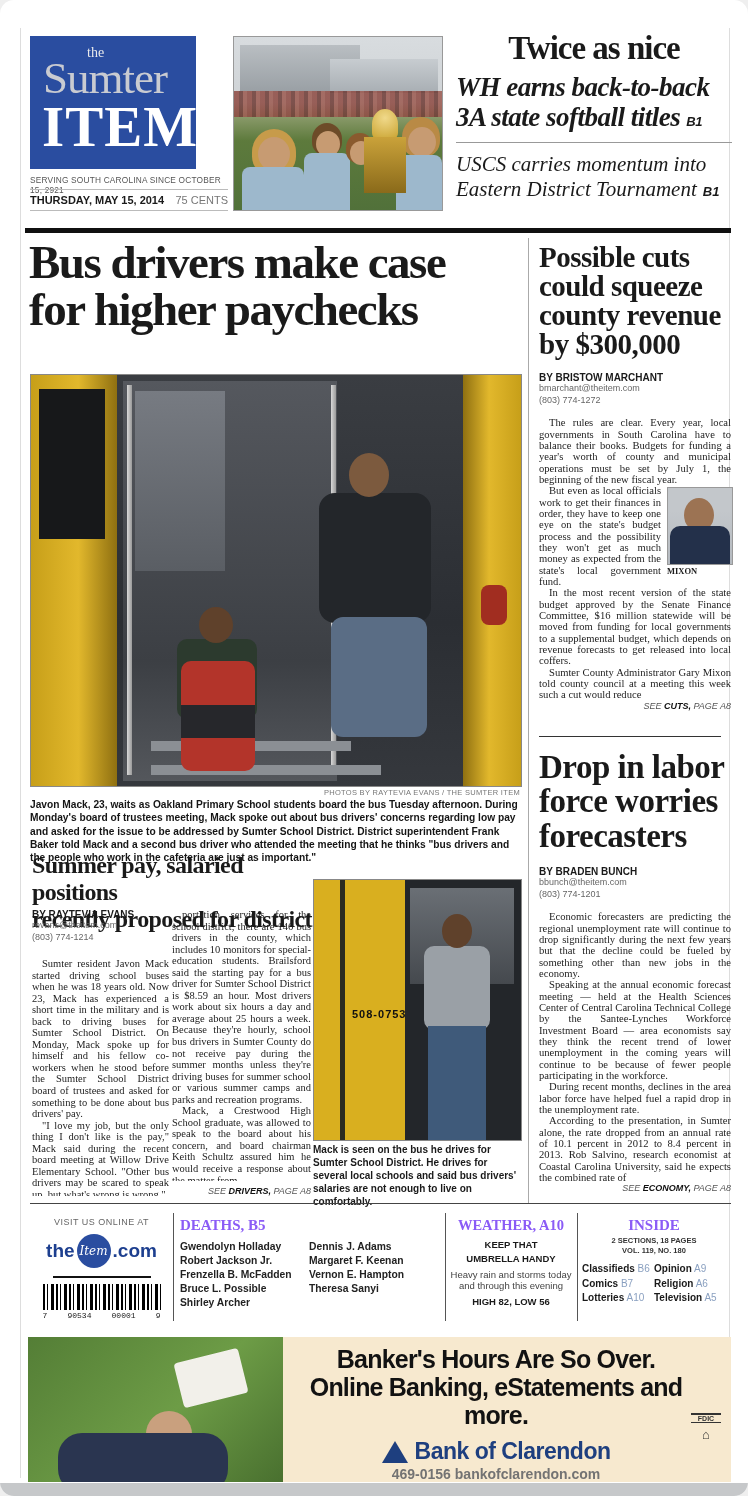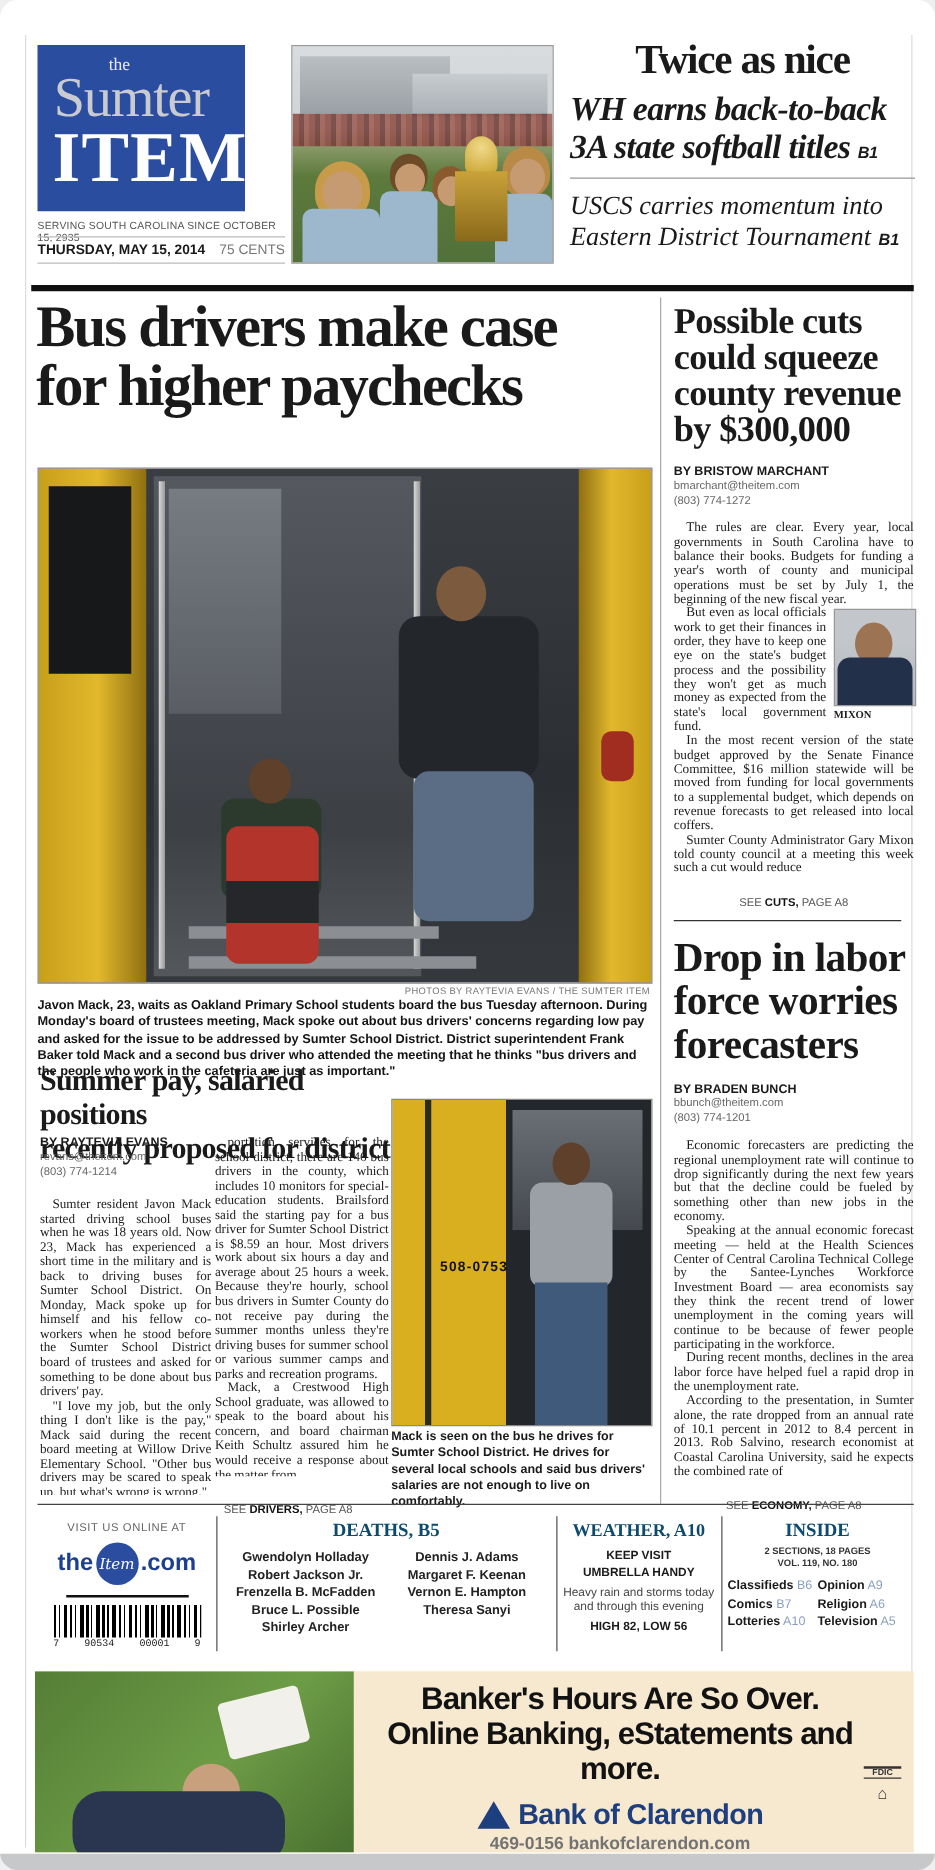"SERVING SOUTH CAROLINA SINCE OCTOBER" div.tagline { text: 2935 -> 2921 }
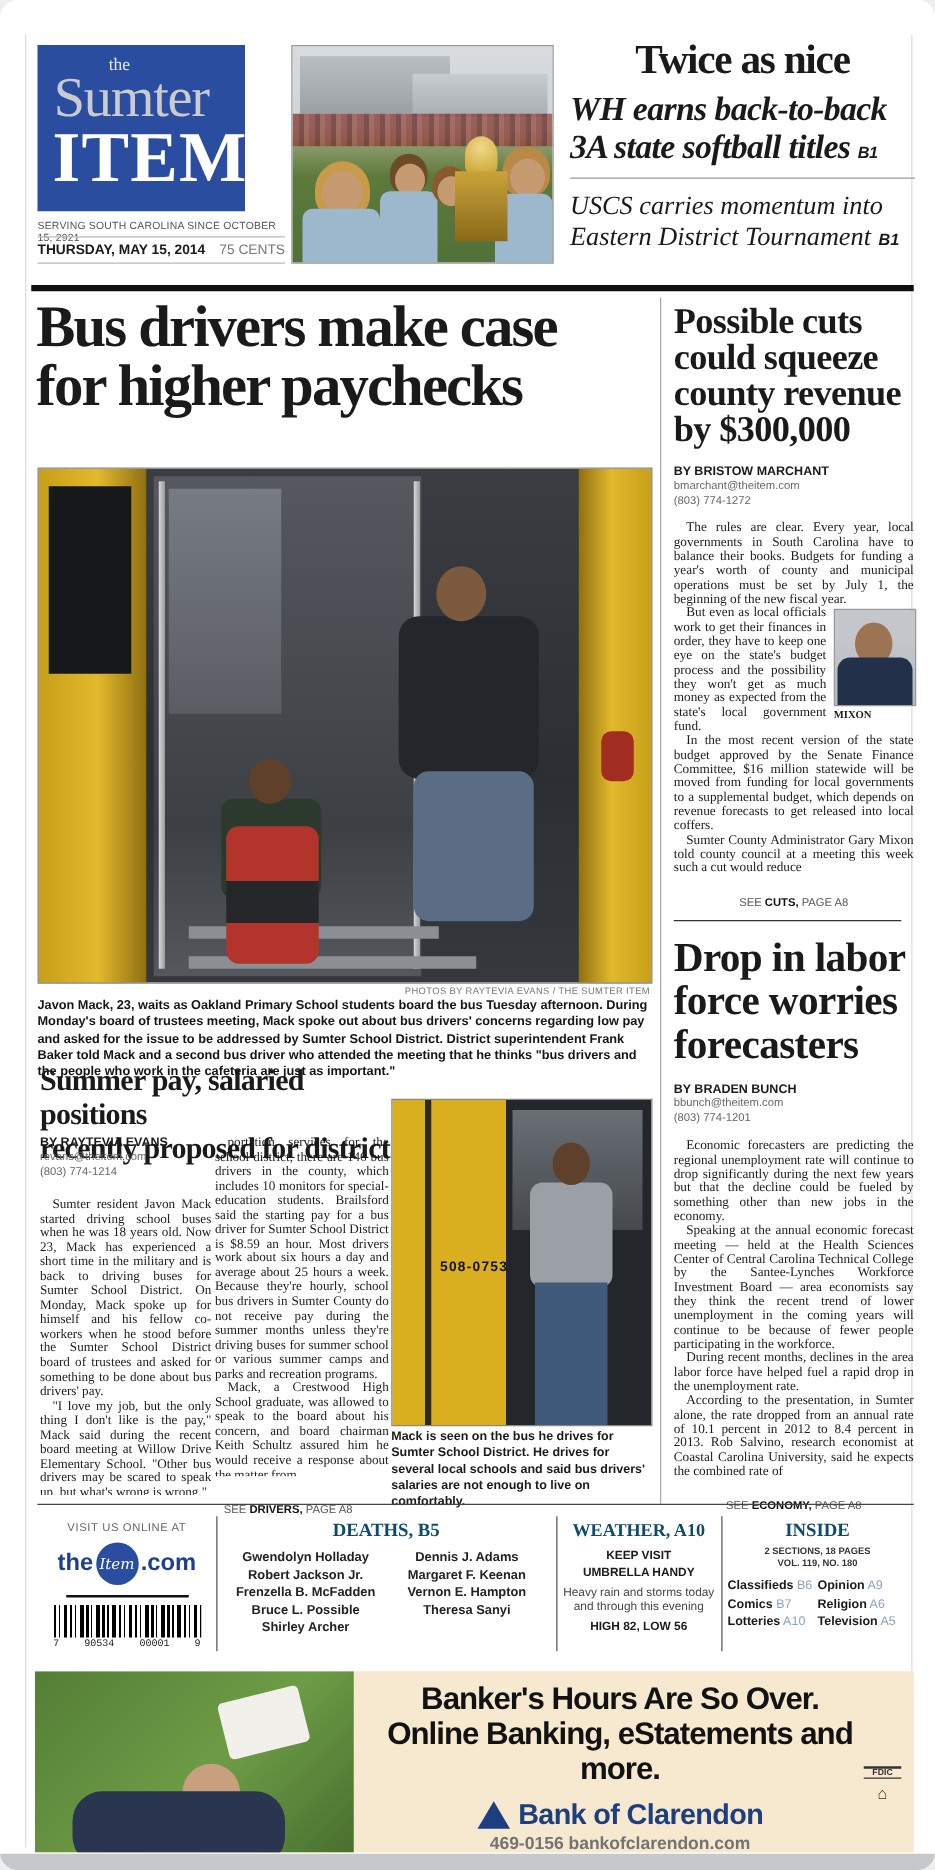"SEE CUTS, PAGE A8" .jump { font-style: none -> italic; margin-top: 16px -> 0; text-align: center -> right }
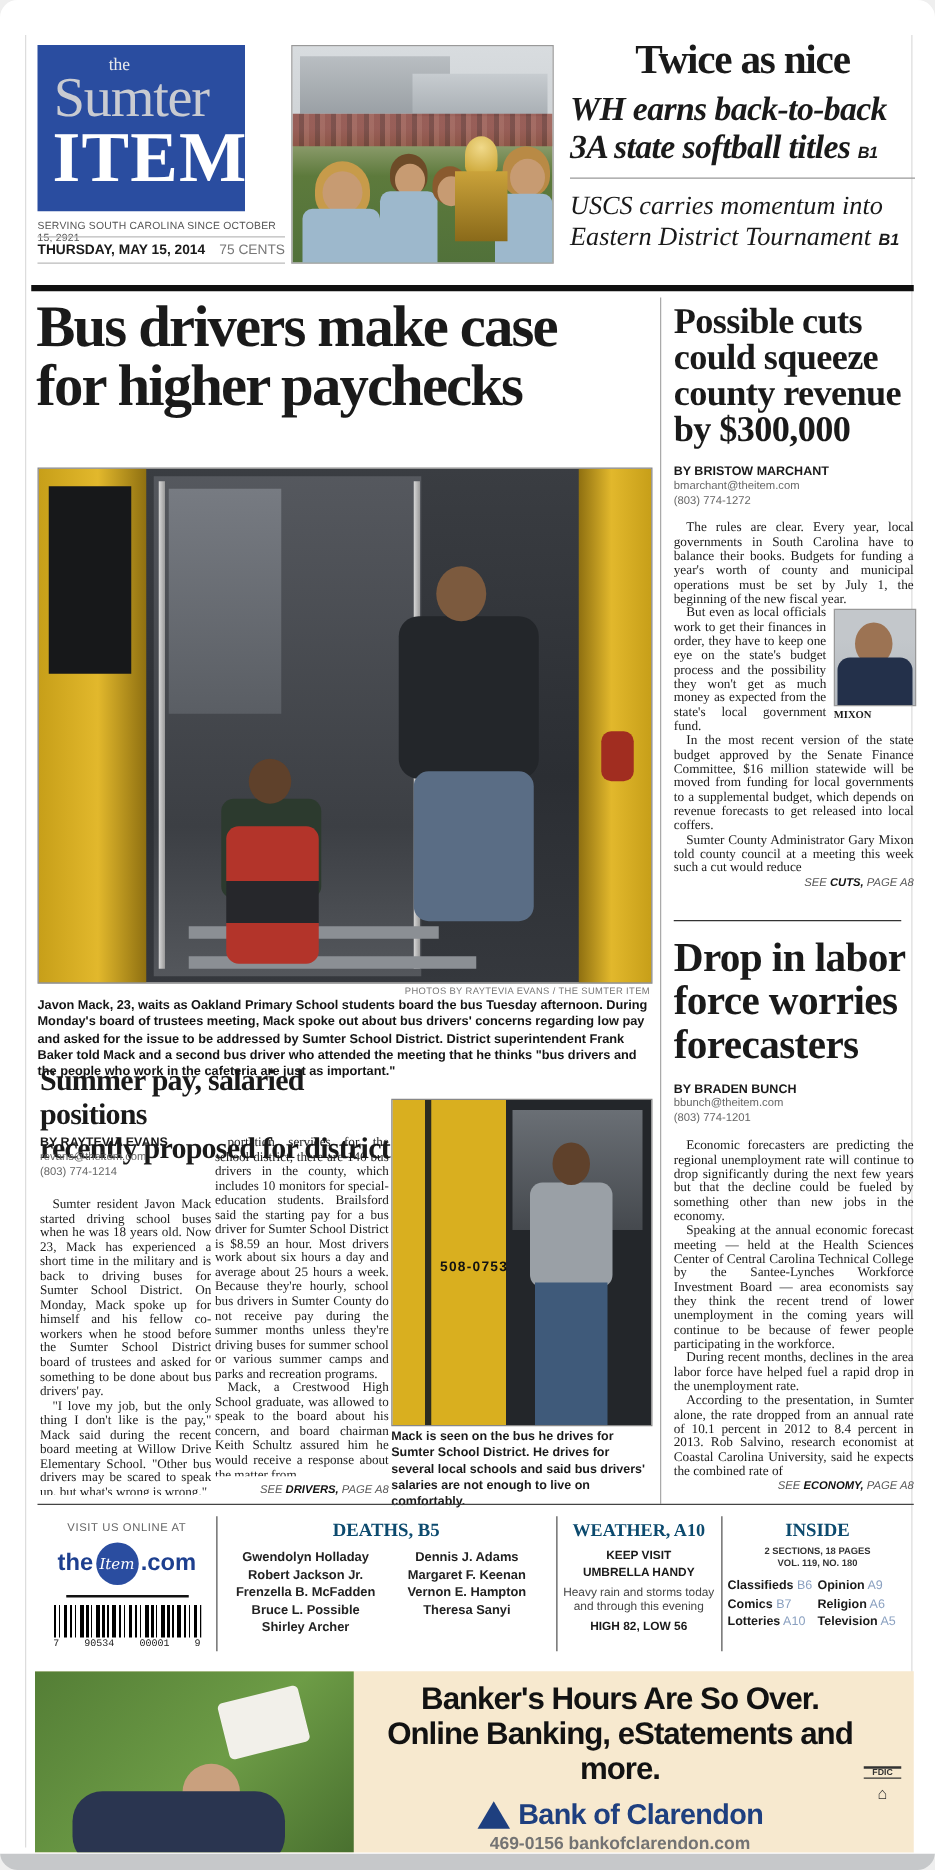"DEATHS, B5" .sec-title { color: #0c4a6e -> #8b5cf6; text-align: center -> none }
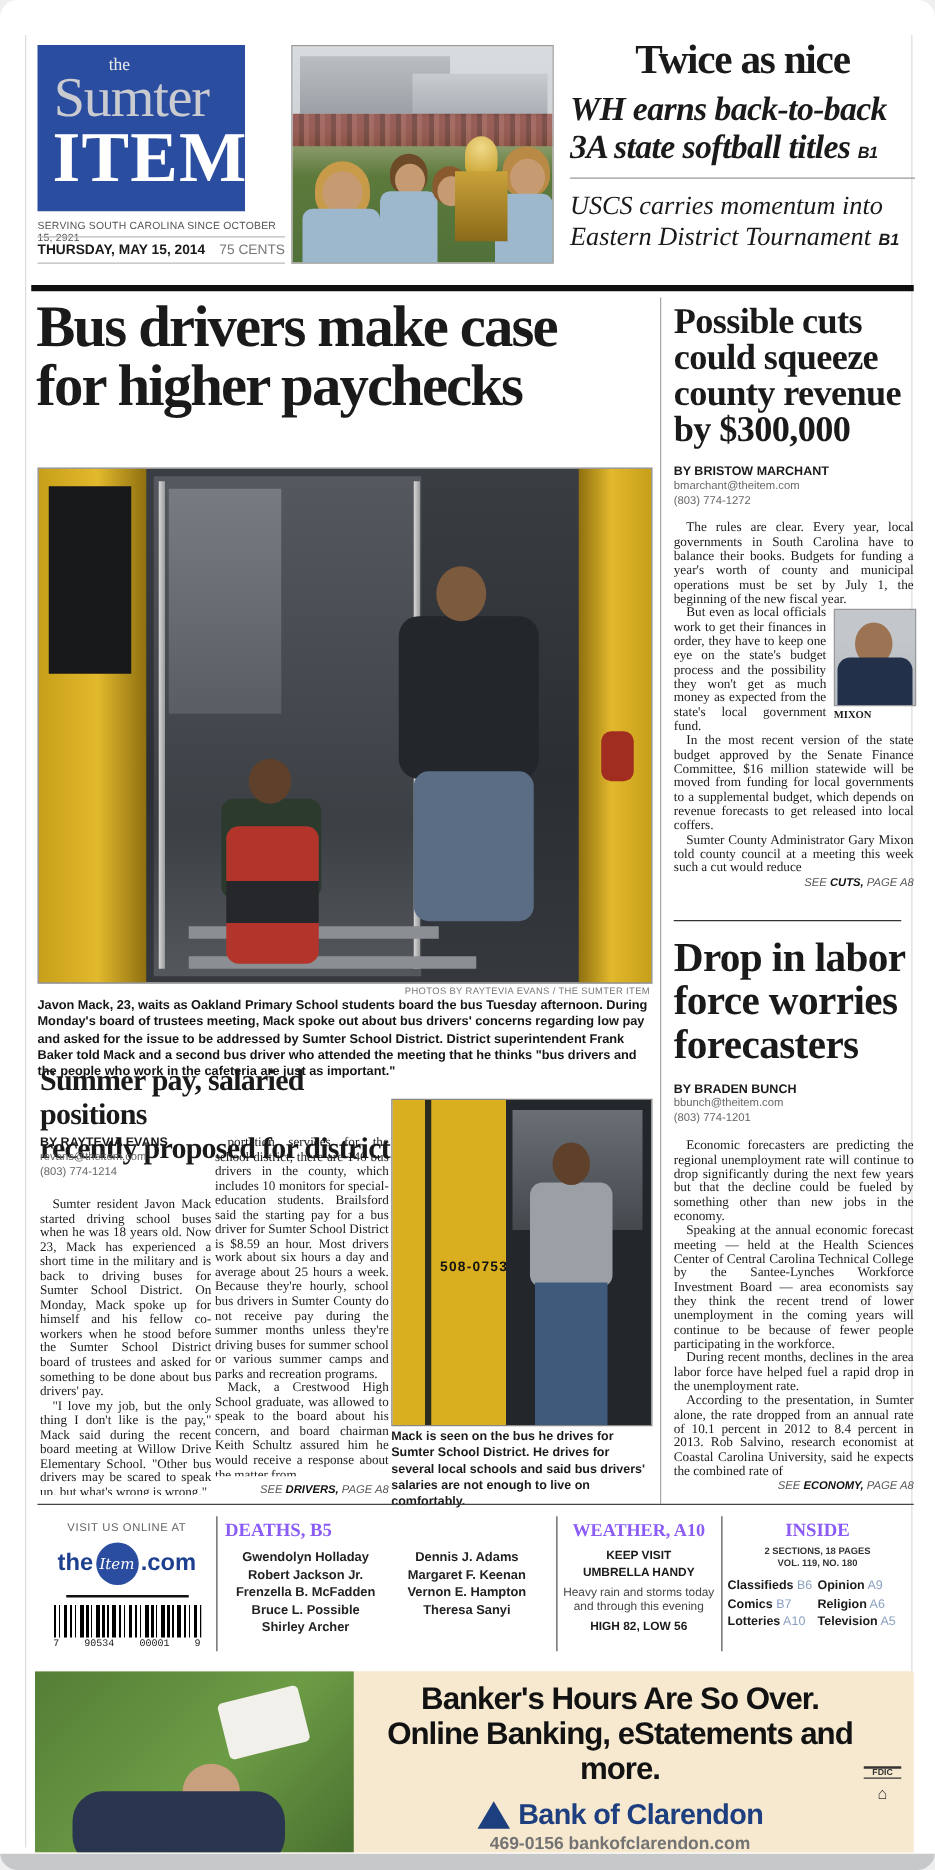"Gwendolyn Holladay" .deaths-col { text-align: center -> left }
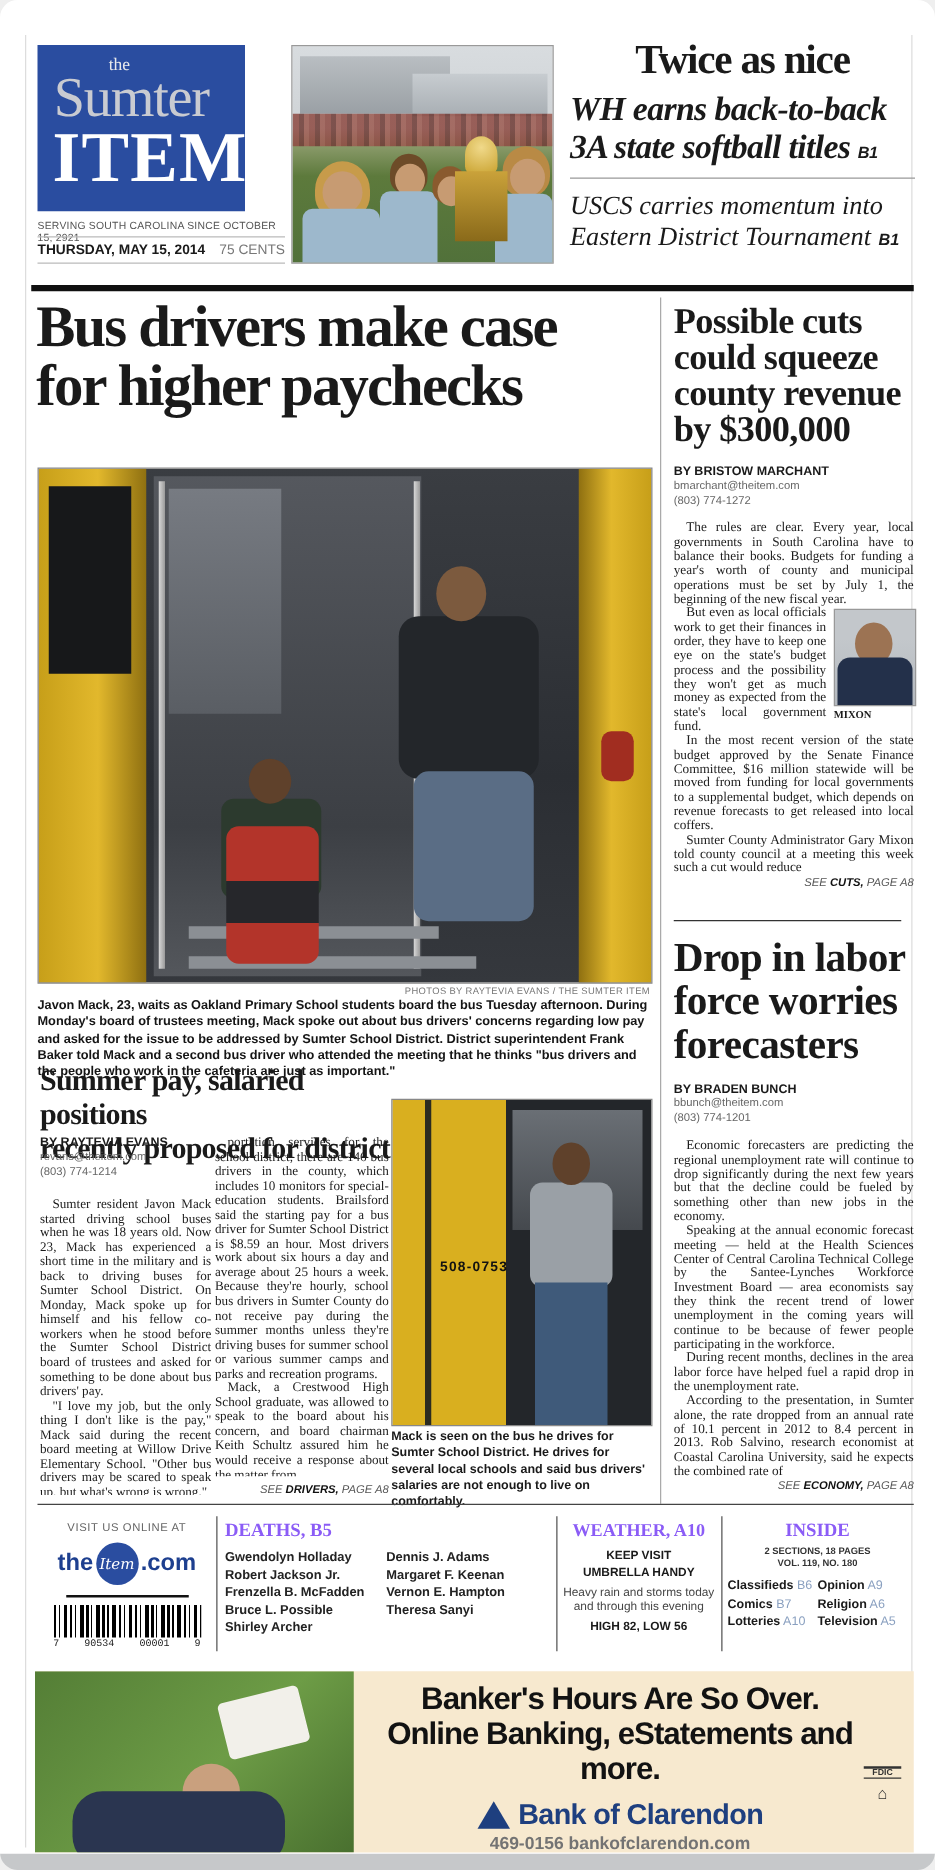"KEEP VISIT" div { text: VISIT -> THAT }
